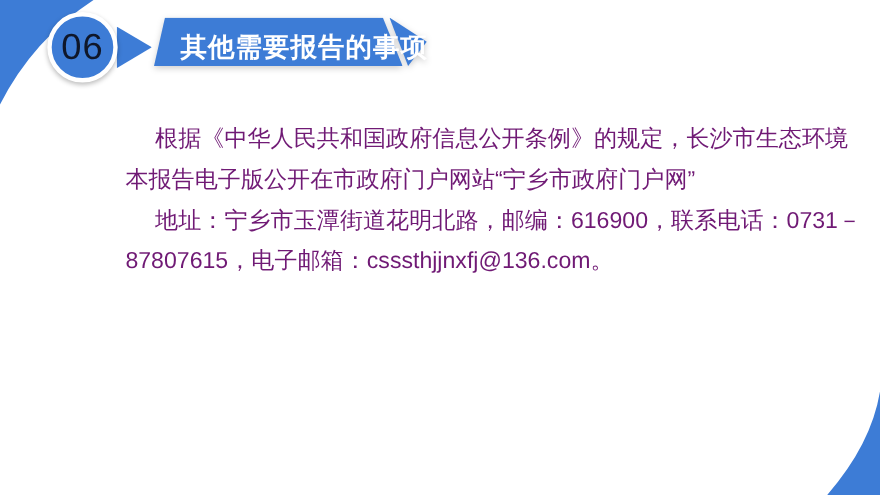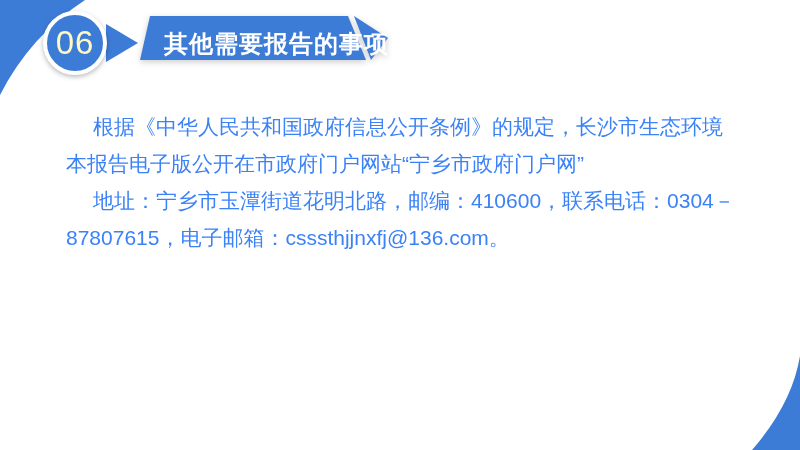"06" .num-circle { color: #fef9c3 -> #0f172a }
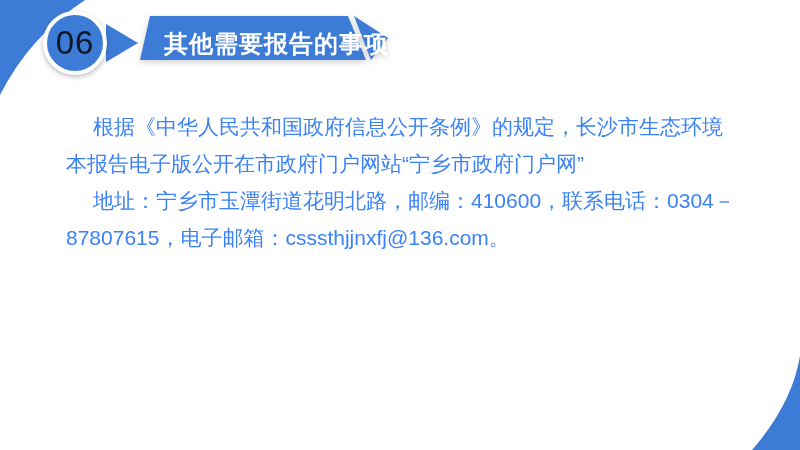"根据《中华人民共和国政府信息公开条例》的规定，长沙市生态环境" div.body-text { color: #3b82f6 -> #701a75; margin-left: none -> 48px }
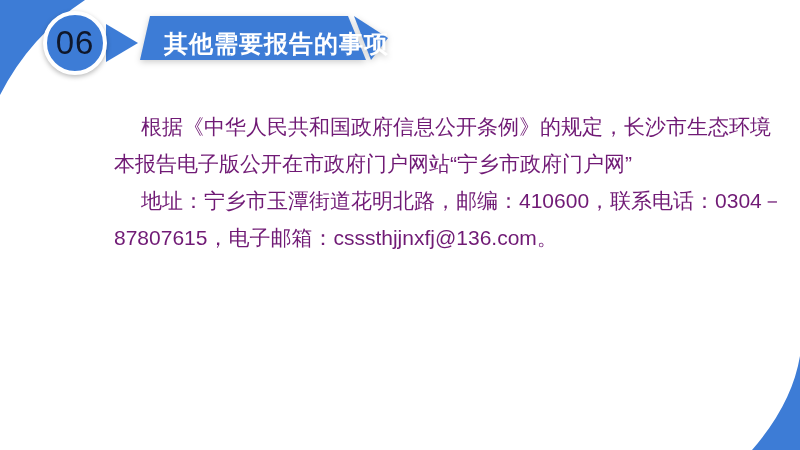"地址：宁乡市玉潭街道花明北路，邮编：410600，联系电话：0304－" div.line { text: 410600，联系电话：0304 -> 616900，联系电话：0731 }
